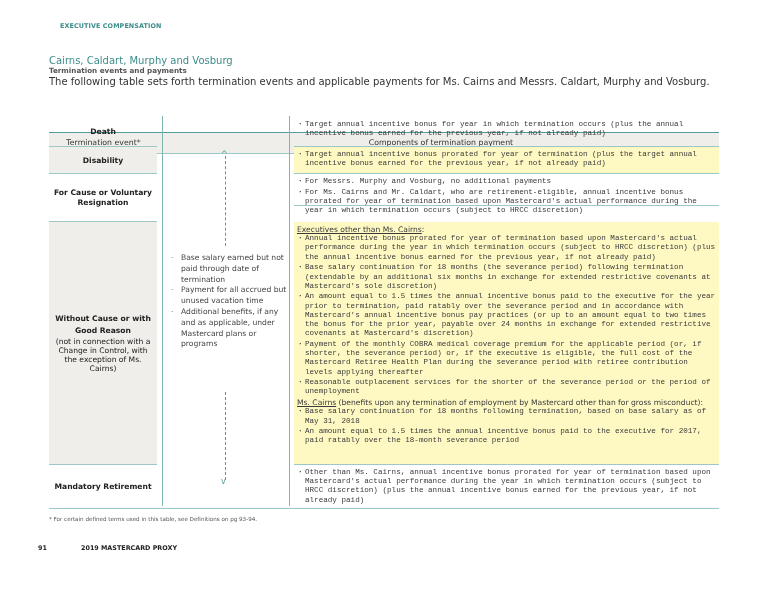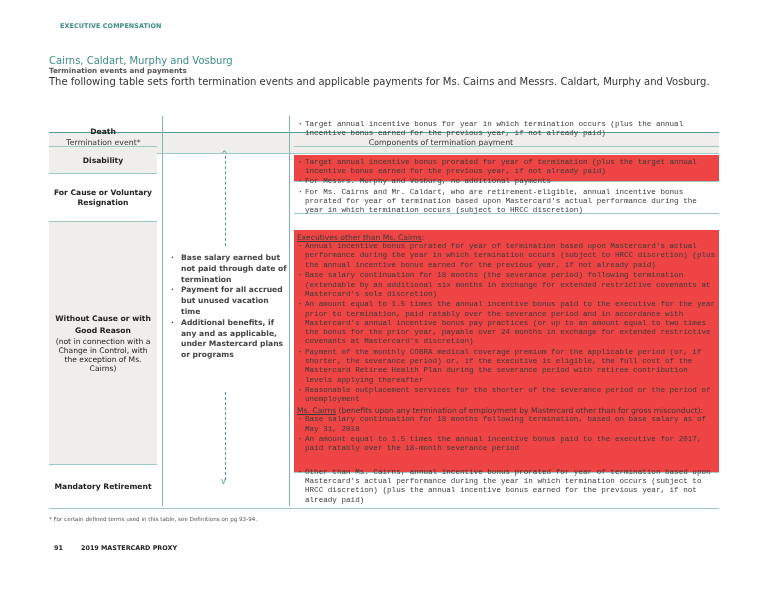"Target annual incentive bonus prorated" .comp.shaded { background: #ef4444 -> #fef9c3; margin-top: 8px -> none }
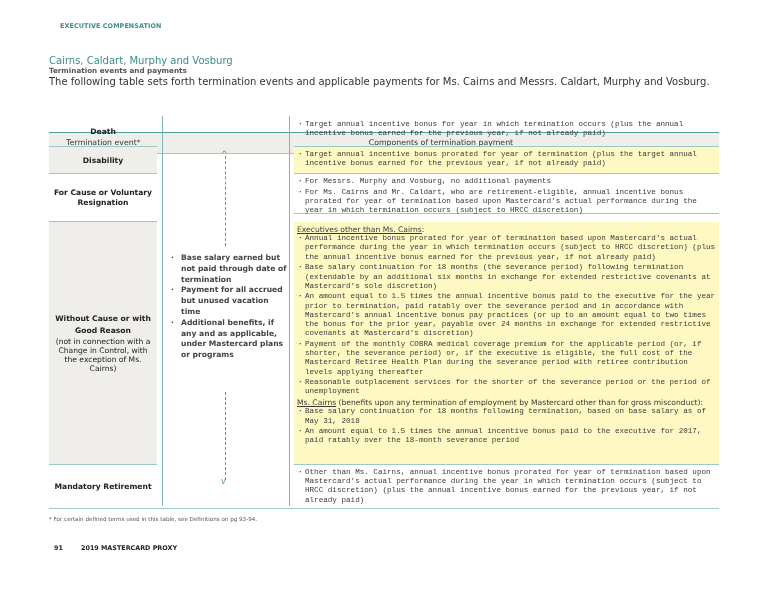"For Messrs. Murphy and Vosburg," div.comp { height: 40px -> 32px }
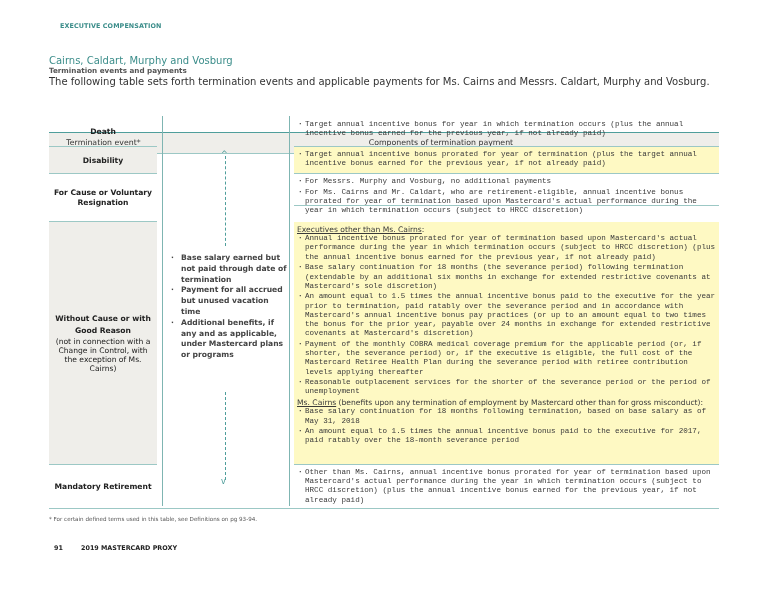"Base salary earned but not" .mid-list { font-weight: bold -> none }
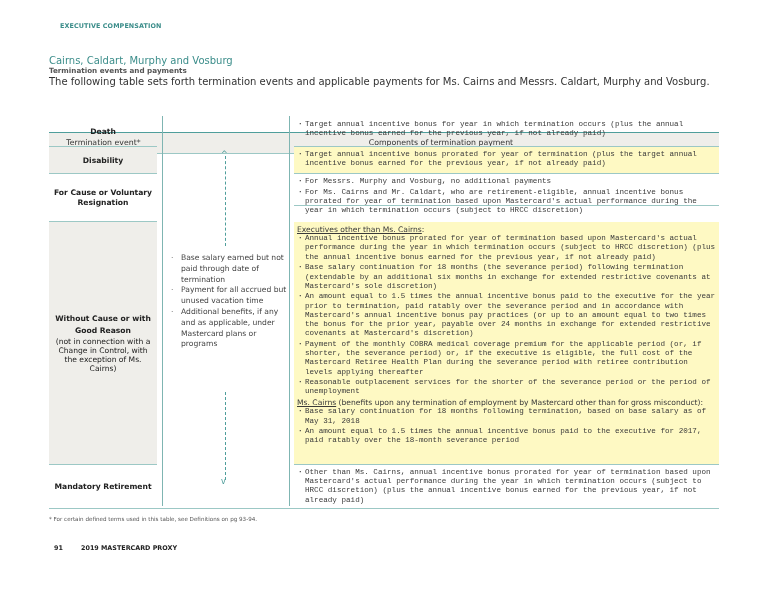"91" .page-num { left: 54px -> 38px }
